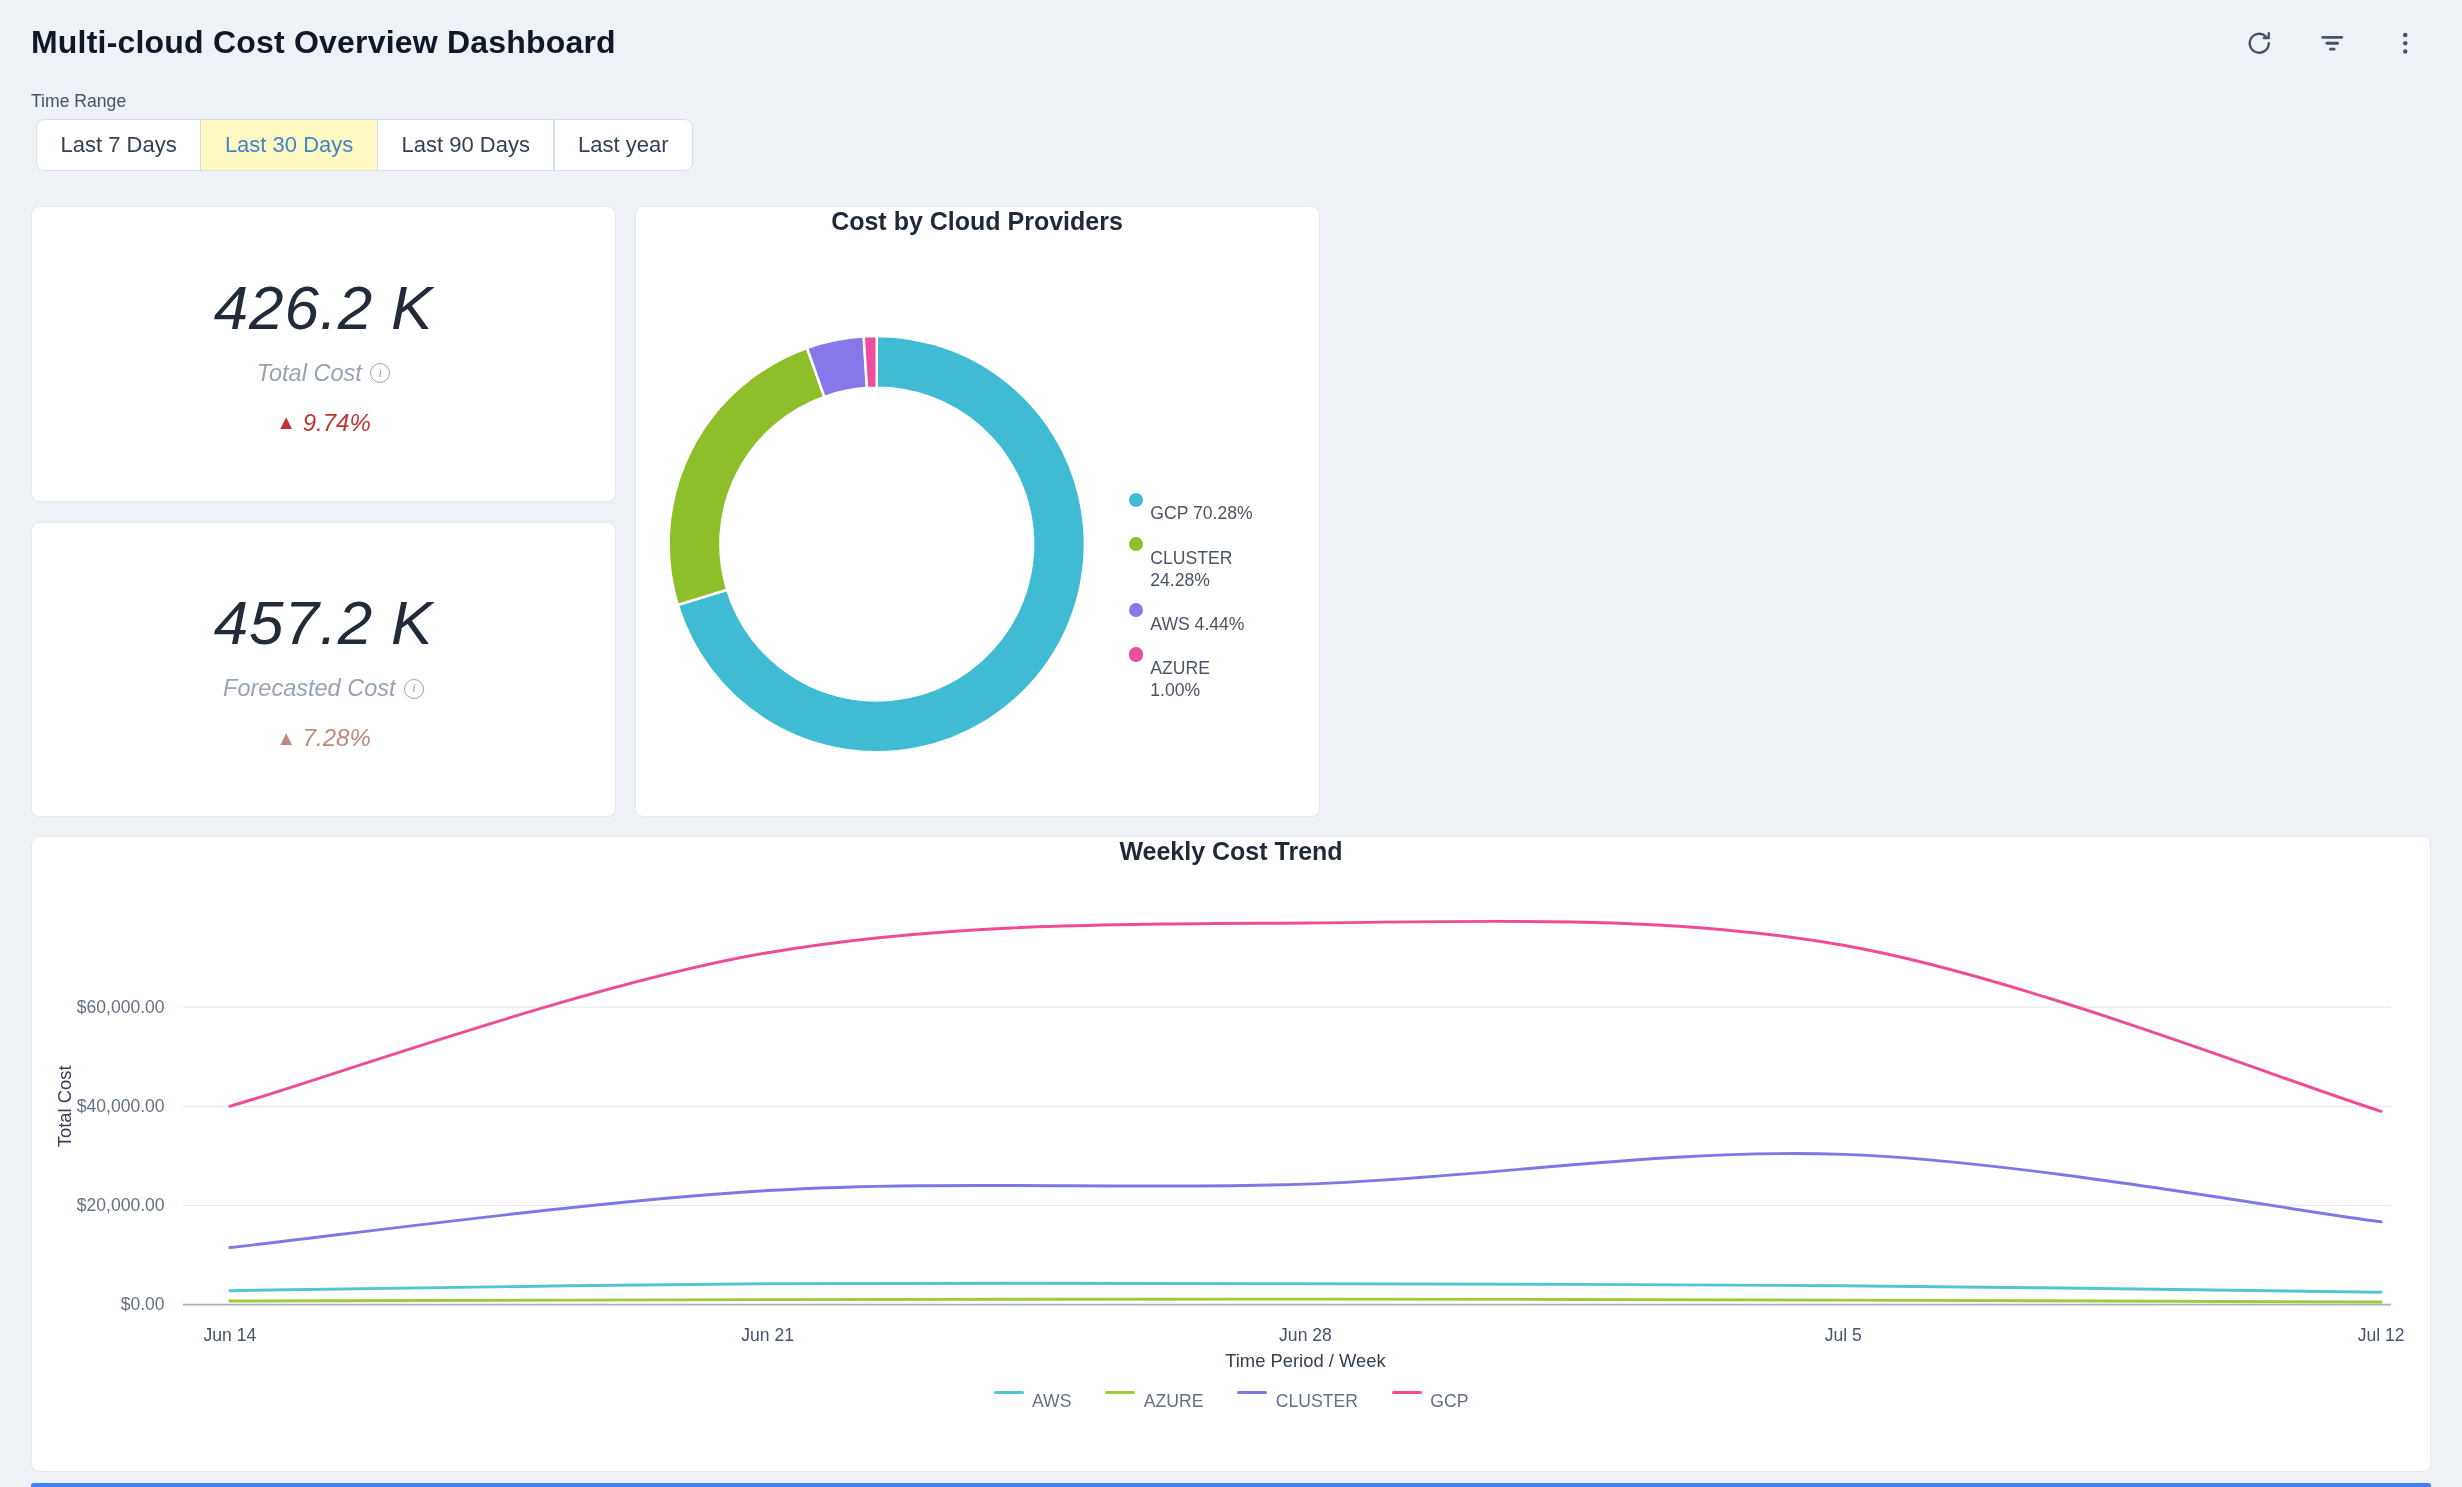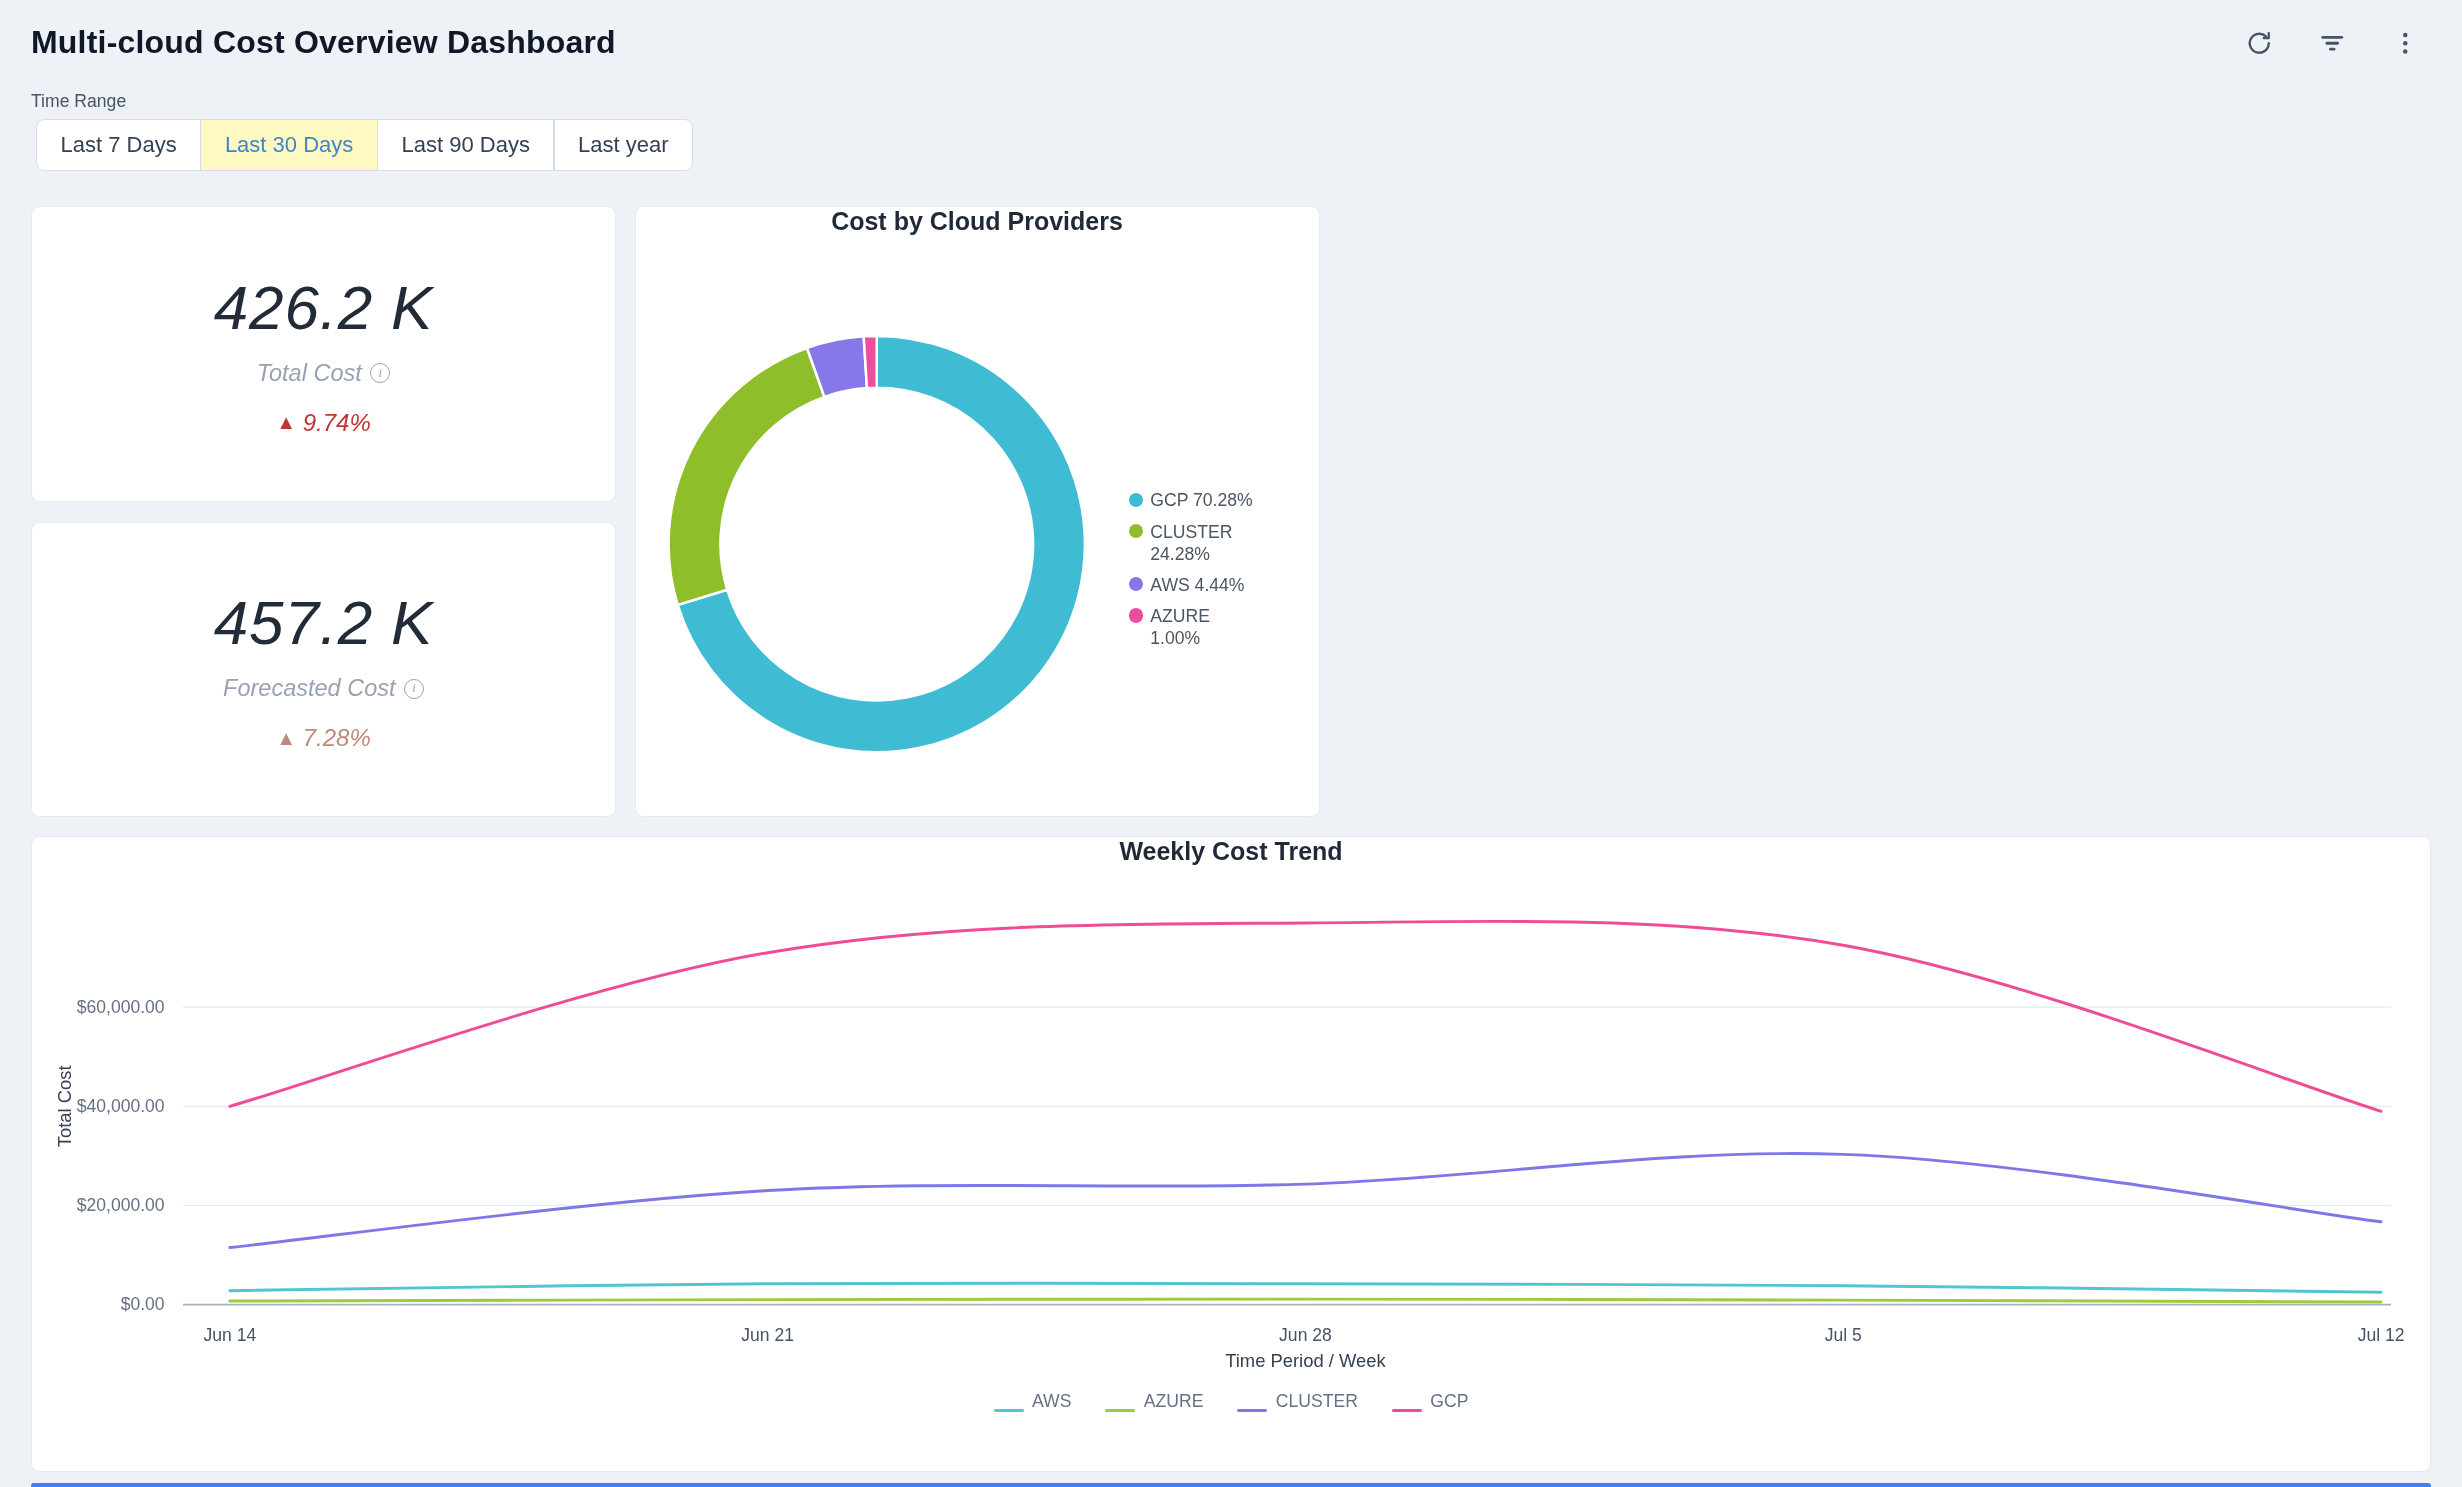"GCP 70.28%" .pie-legend .legend-text { margin-top: none -> 13px }
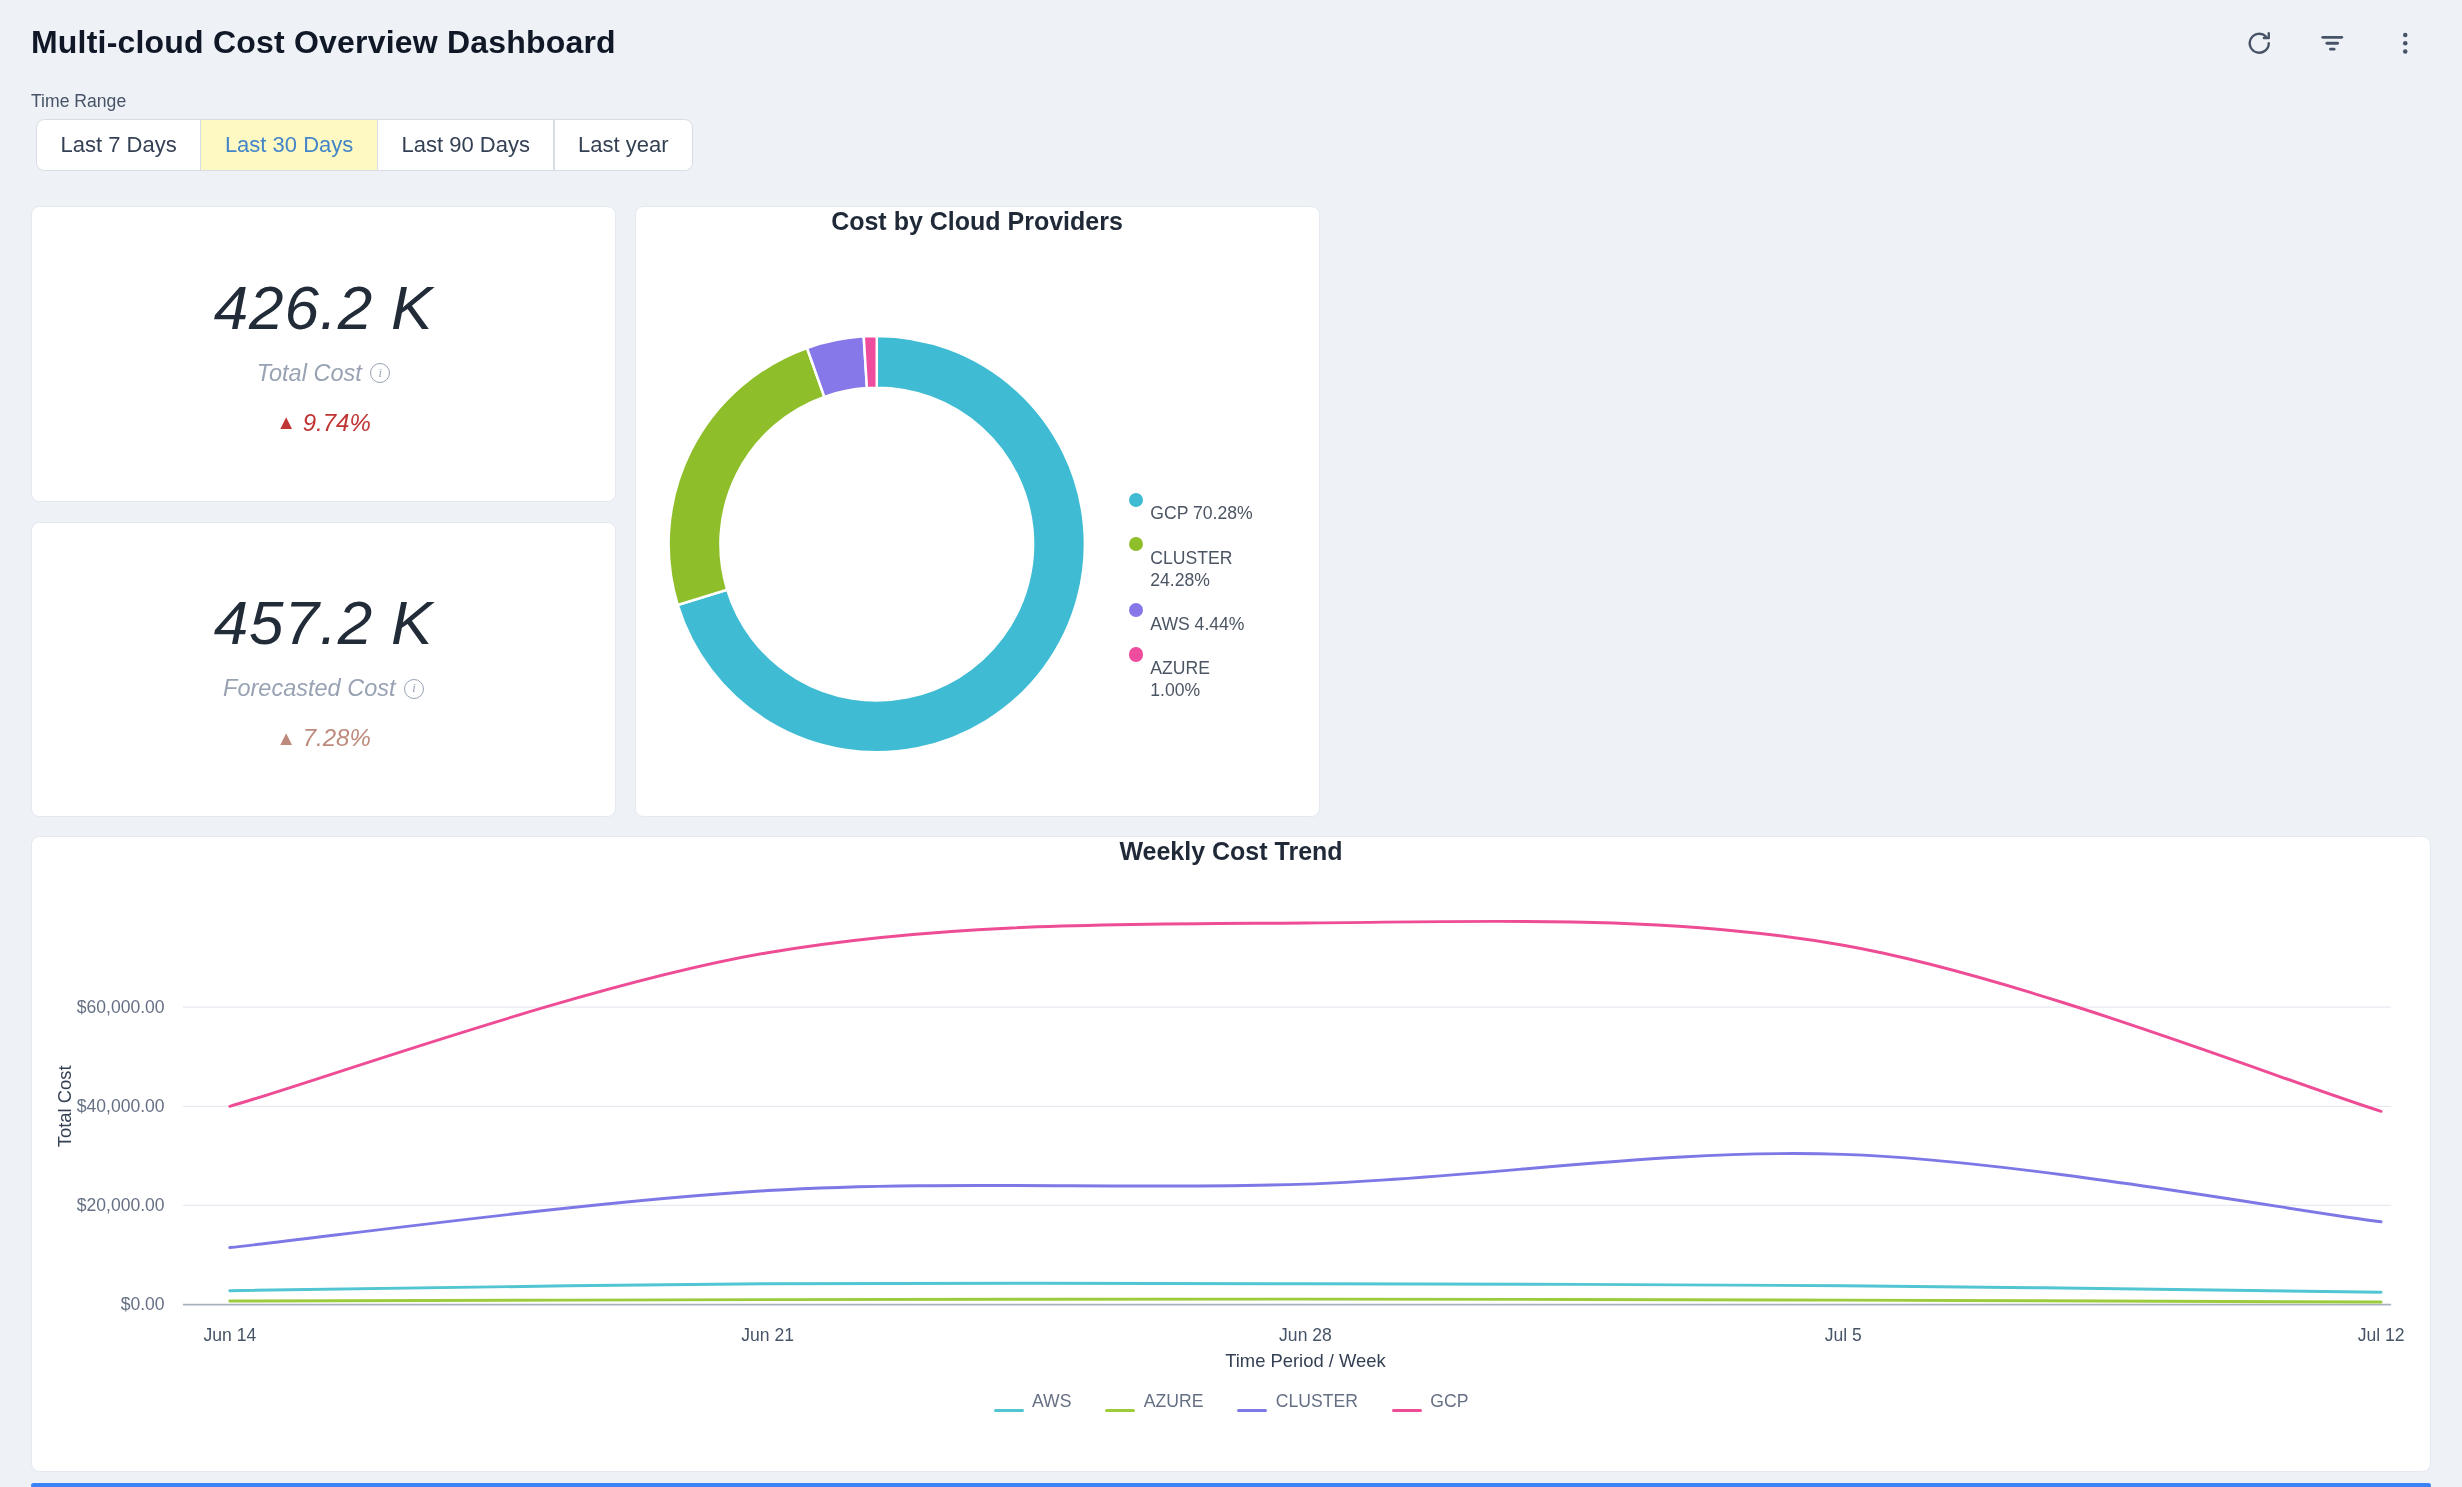"AWS" .tl-item { align-items: flex-end -> flex-start }
